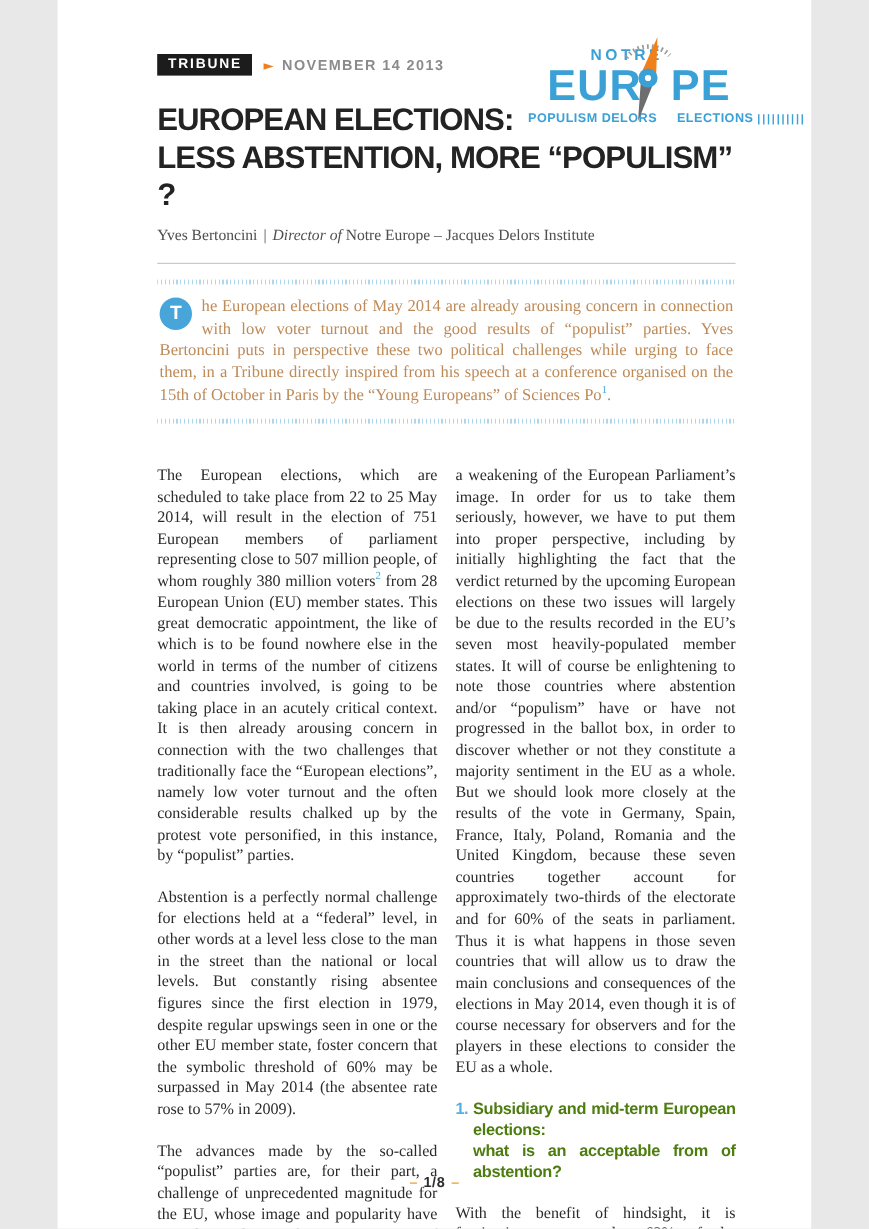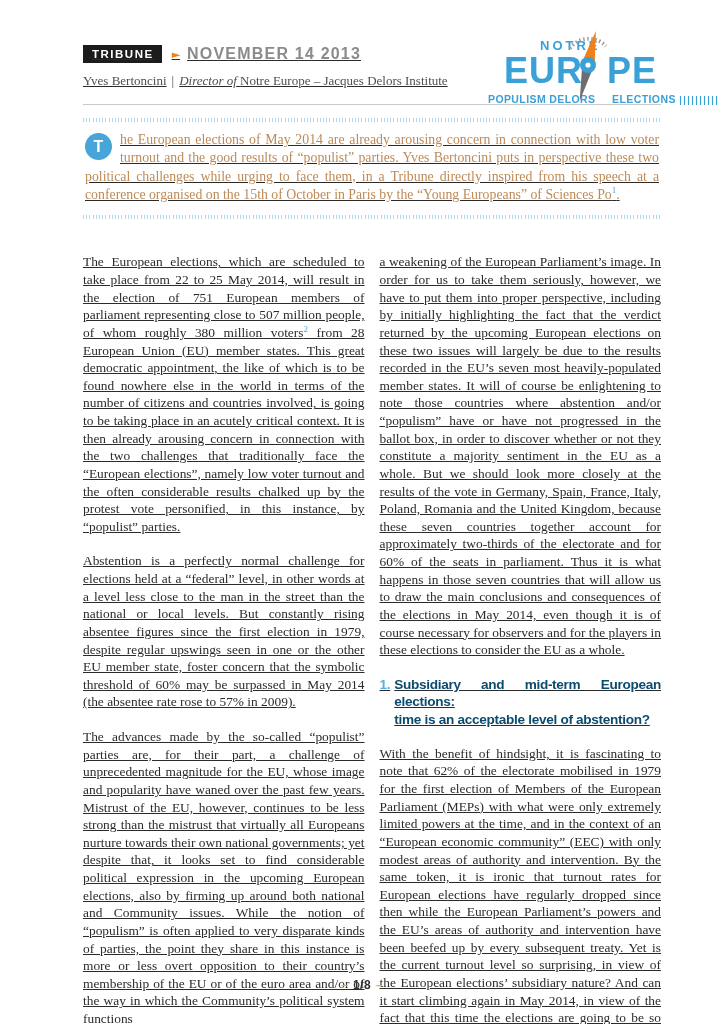"TRIBUNE" .page { text-decoration: underline -> none; width: 724px -> 628px }
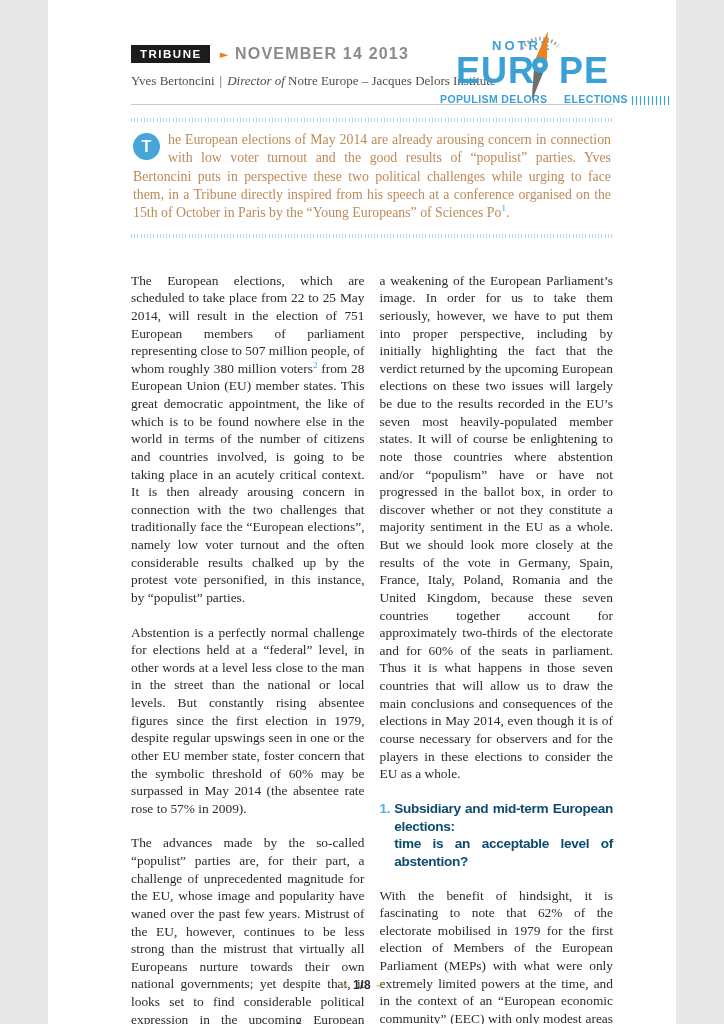"NOVEMBER 14 2013" .date { font-size: 16px -> 12px }
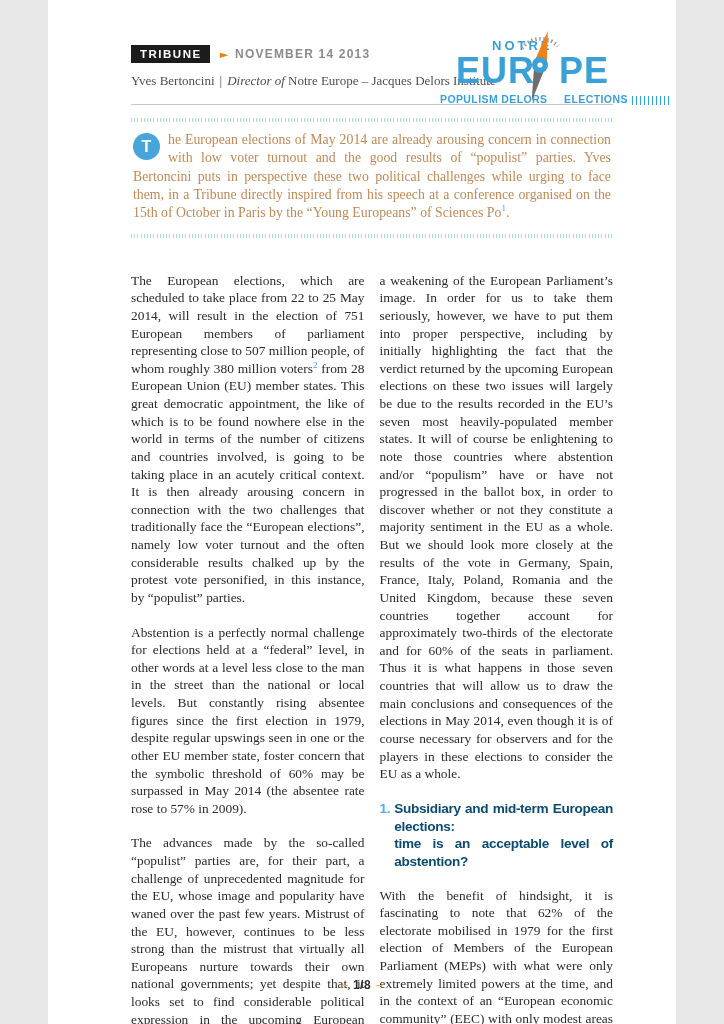"EUROPEAN ELECTIONS:" div.title { html: none -> <div> <div>EUROPEAN ELECTIONS:</div> <div>LESS ABSTENTION, MORE “POPULISM” ?</div> </div> }
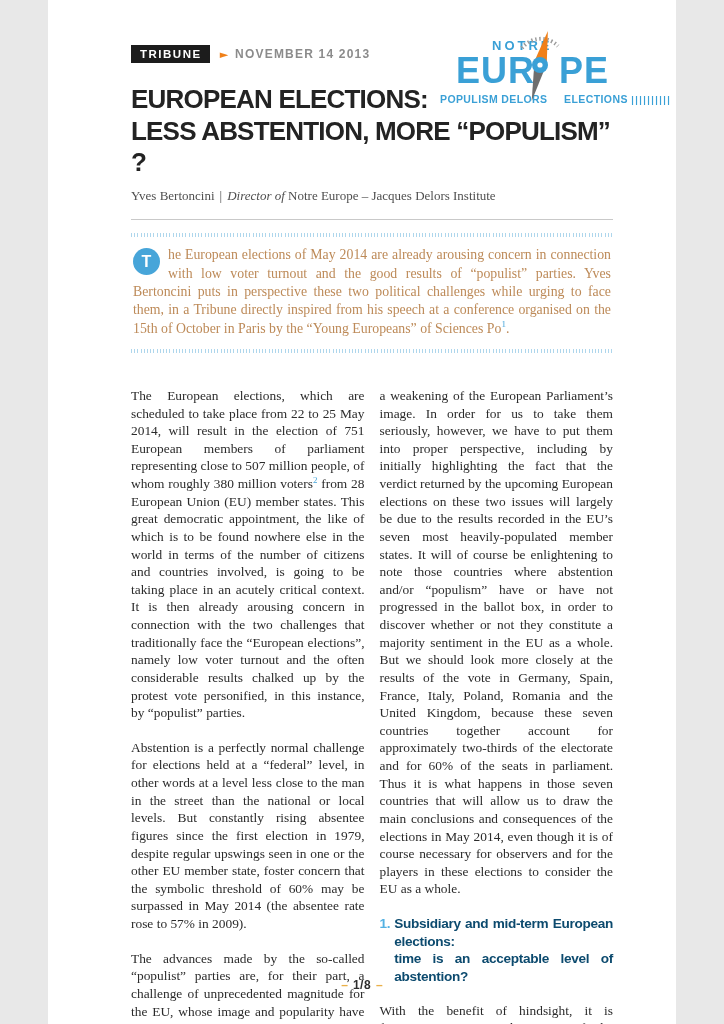"Subsidiary and mid-term European" .sec-head .lines { color: #0c4a6e -> #4d7c0f }
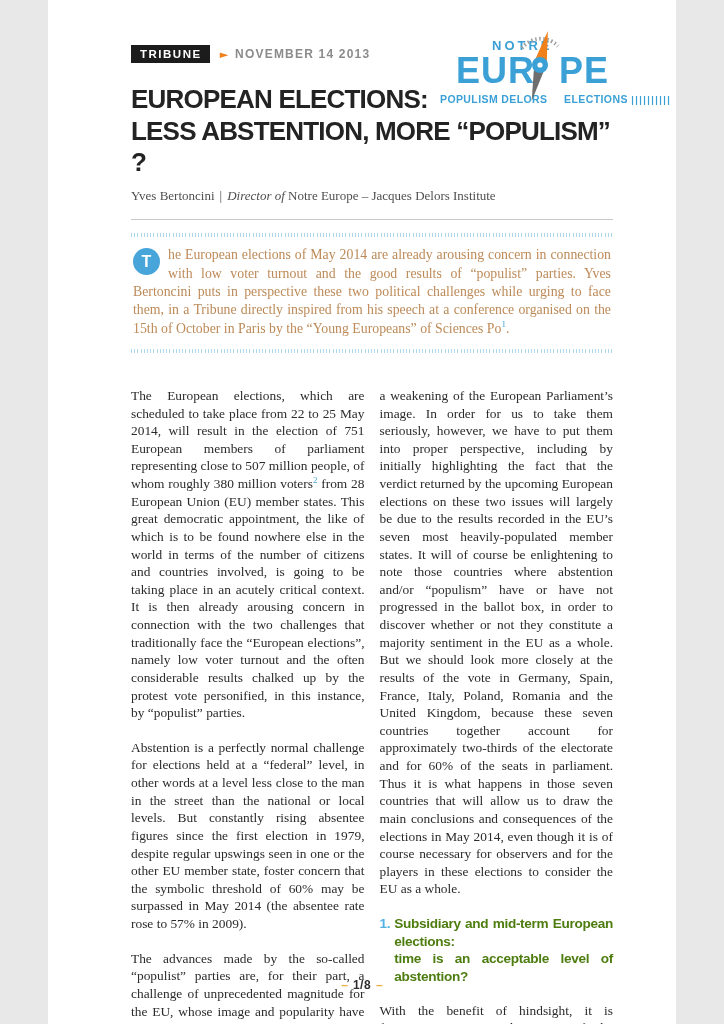"time is an acceptable level" div { text: time is an acceptable level -> what is an acceptable from }
